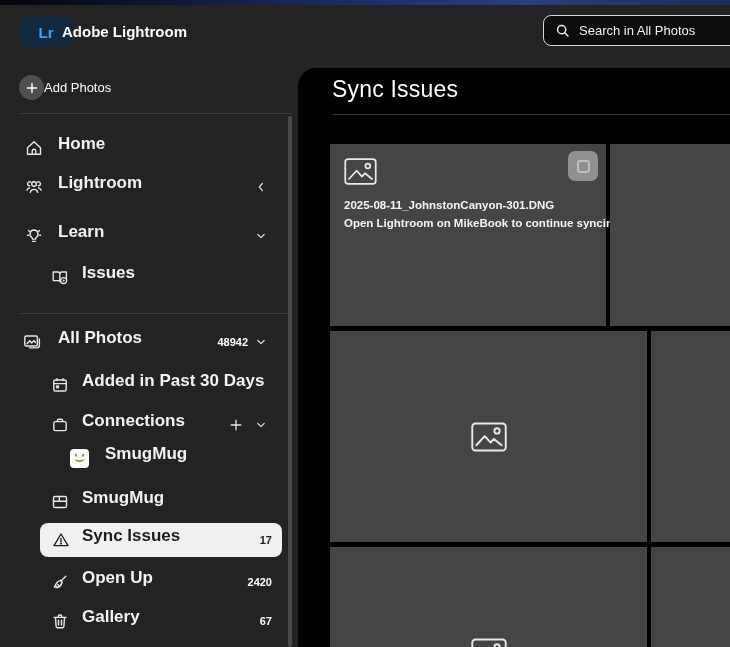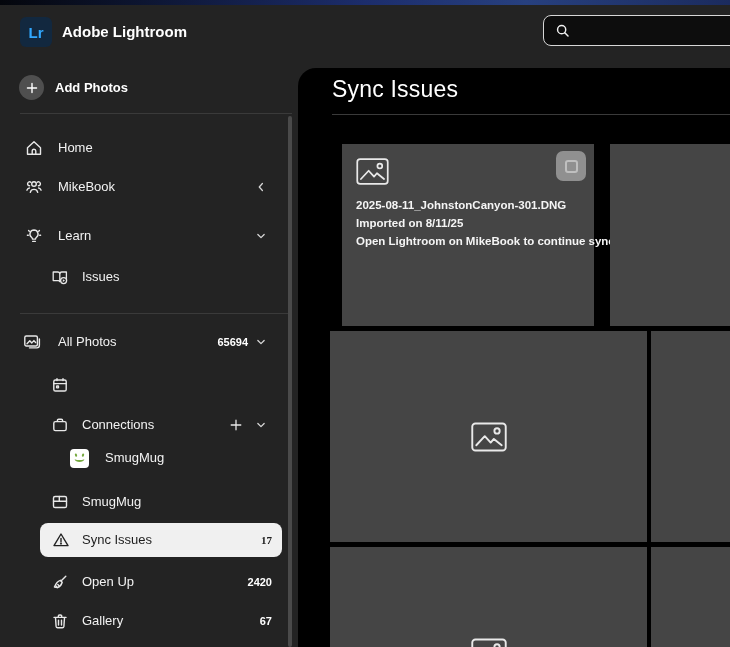"Lr" .logo { width: 32px -> 52px }
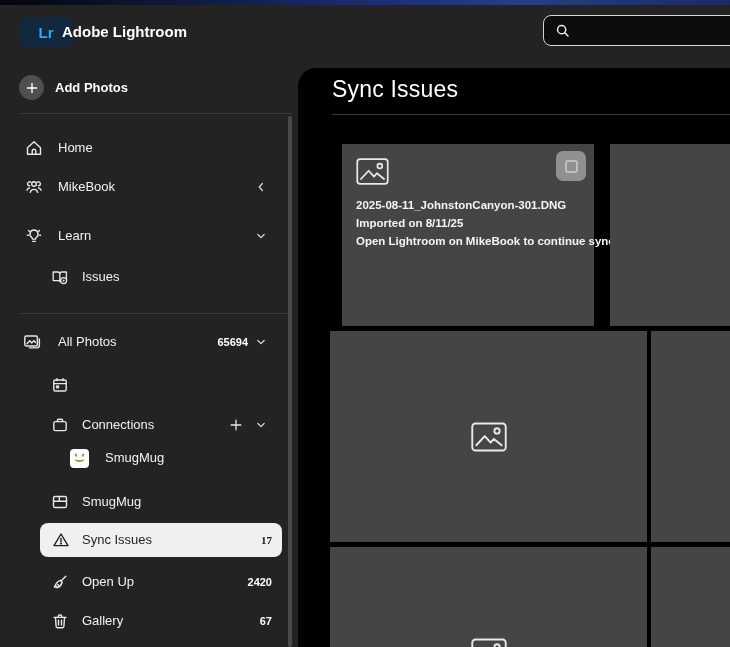"Search in All Photos" input { html: none -> <input> }
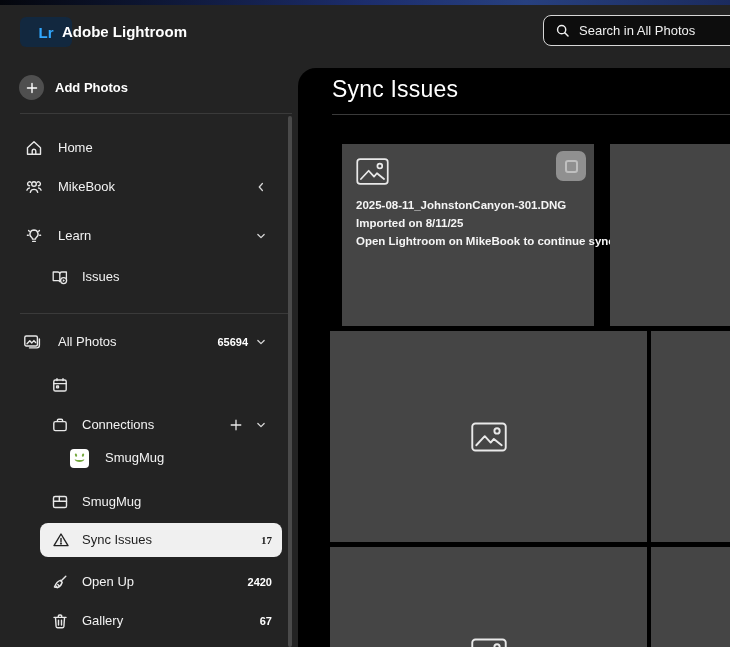"Add Photos" .add-photos .plabel { font-weight: 700 -> 400; margin-left: 11px -> none }
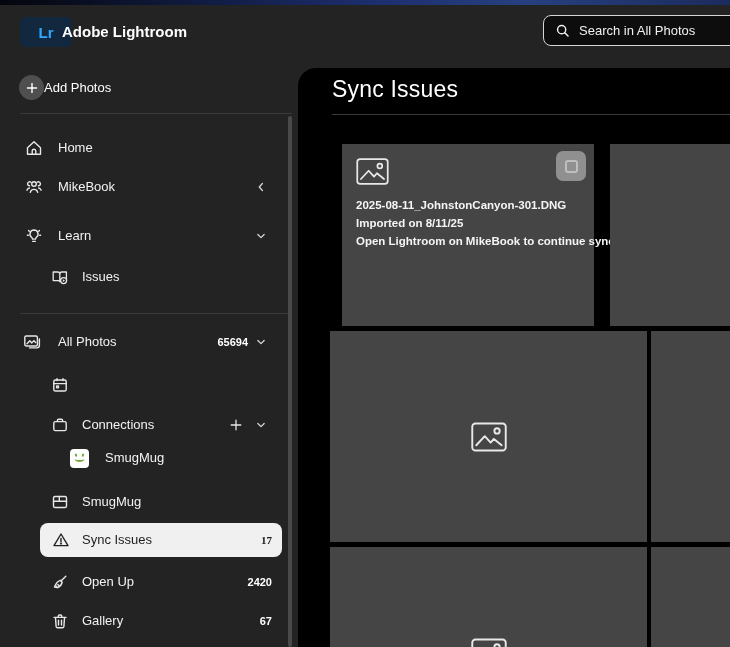"Home" .nlabel { font-size: 13px -> 17px; font-weight: 400 -> 700; top: 9px -> 3px }
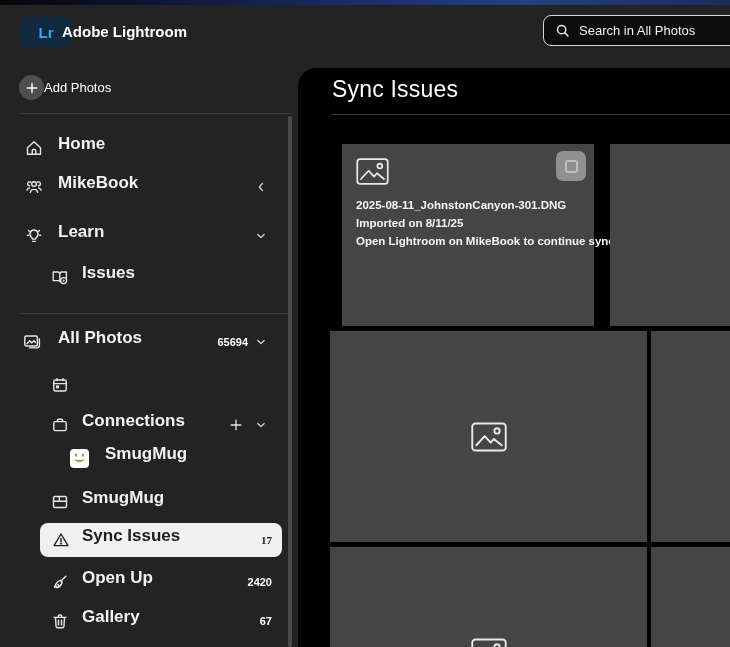"MikeBook" span.nlabel { text: MikeBook -> Lightroom }
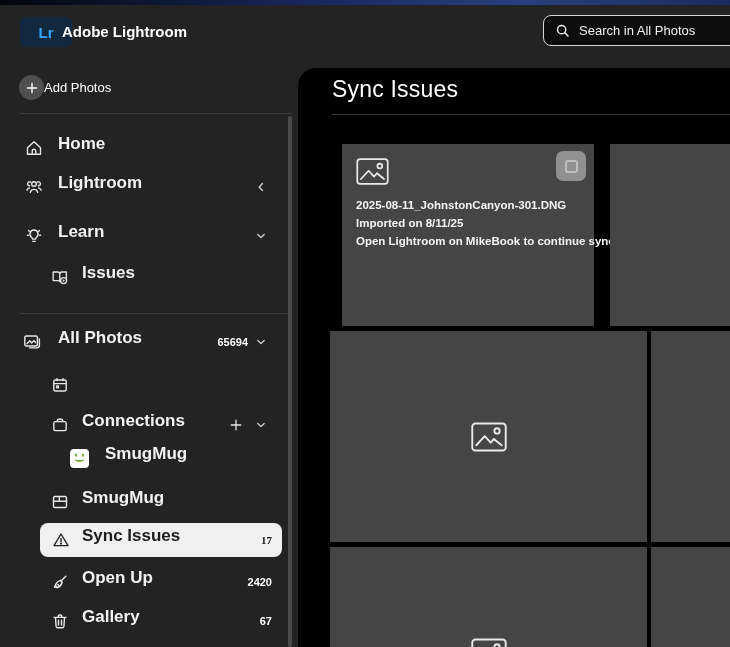"2025-08-11_JohnstonCanyon-301.DNG" .t-r1a { margin-left: 12px -> none; width: 252px -> 276px }
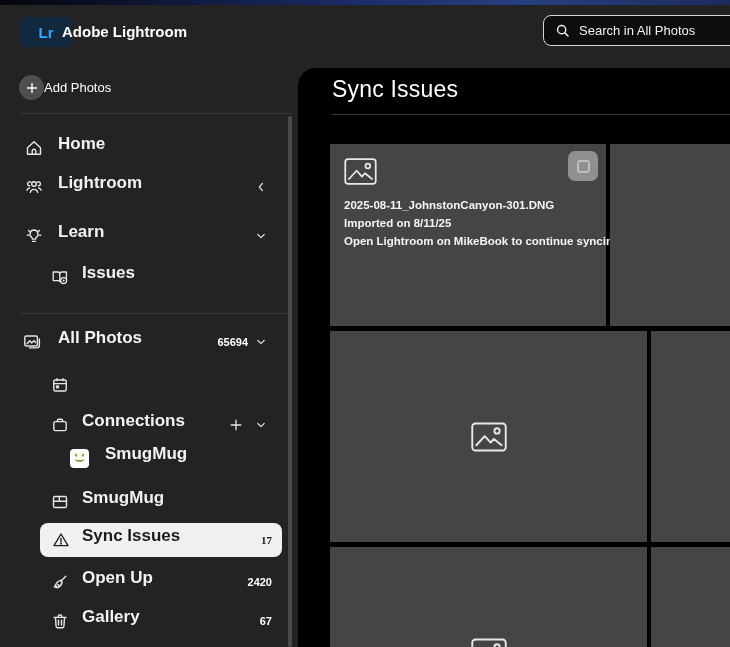"Imported on 8/11/25" div { html: <div>Imported on 8/11/25</div> -> none }
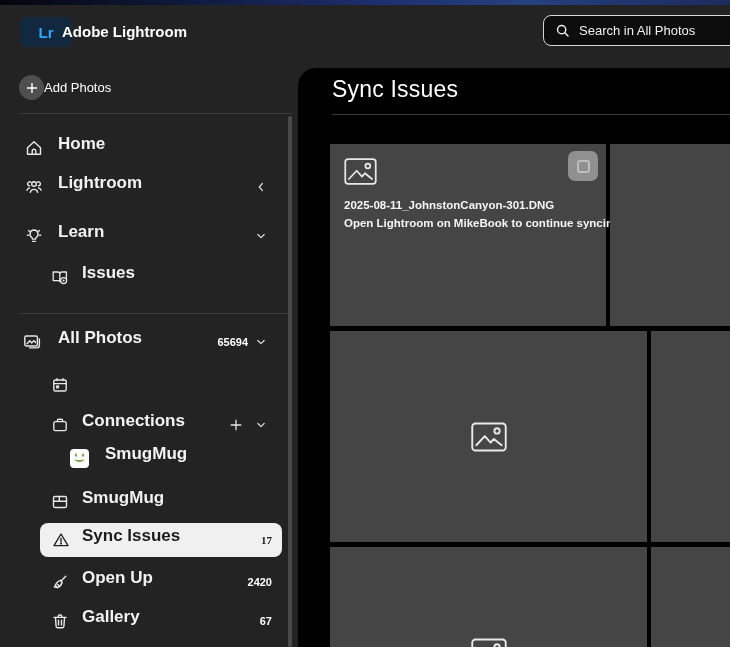"65694" span.count { text: 65694 -> 48942 }
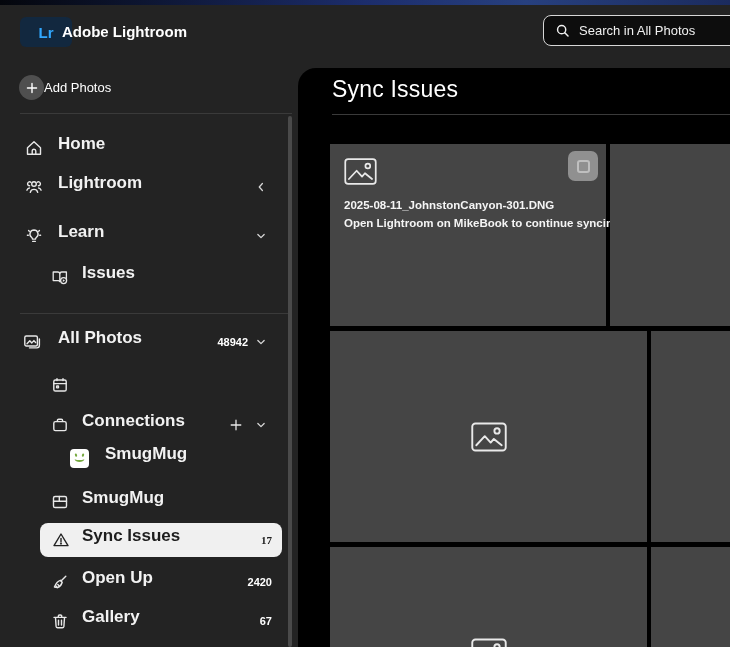"Added in Past 30 Days" span.nlabel { html: none -> <span>Added in Past 30 Days</span> }
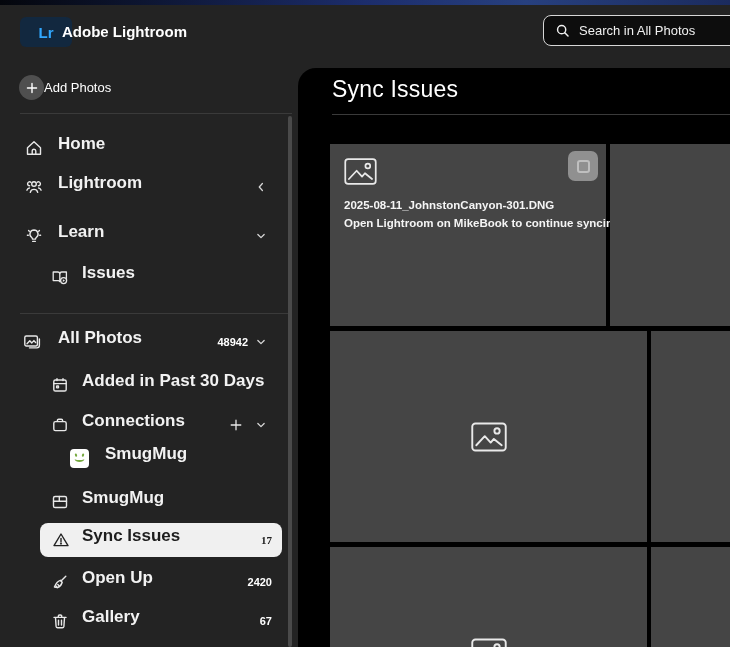"17" .nav-pill .count { font-family: Liberation Serif, serif -> none }
